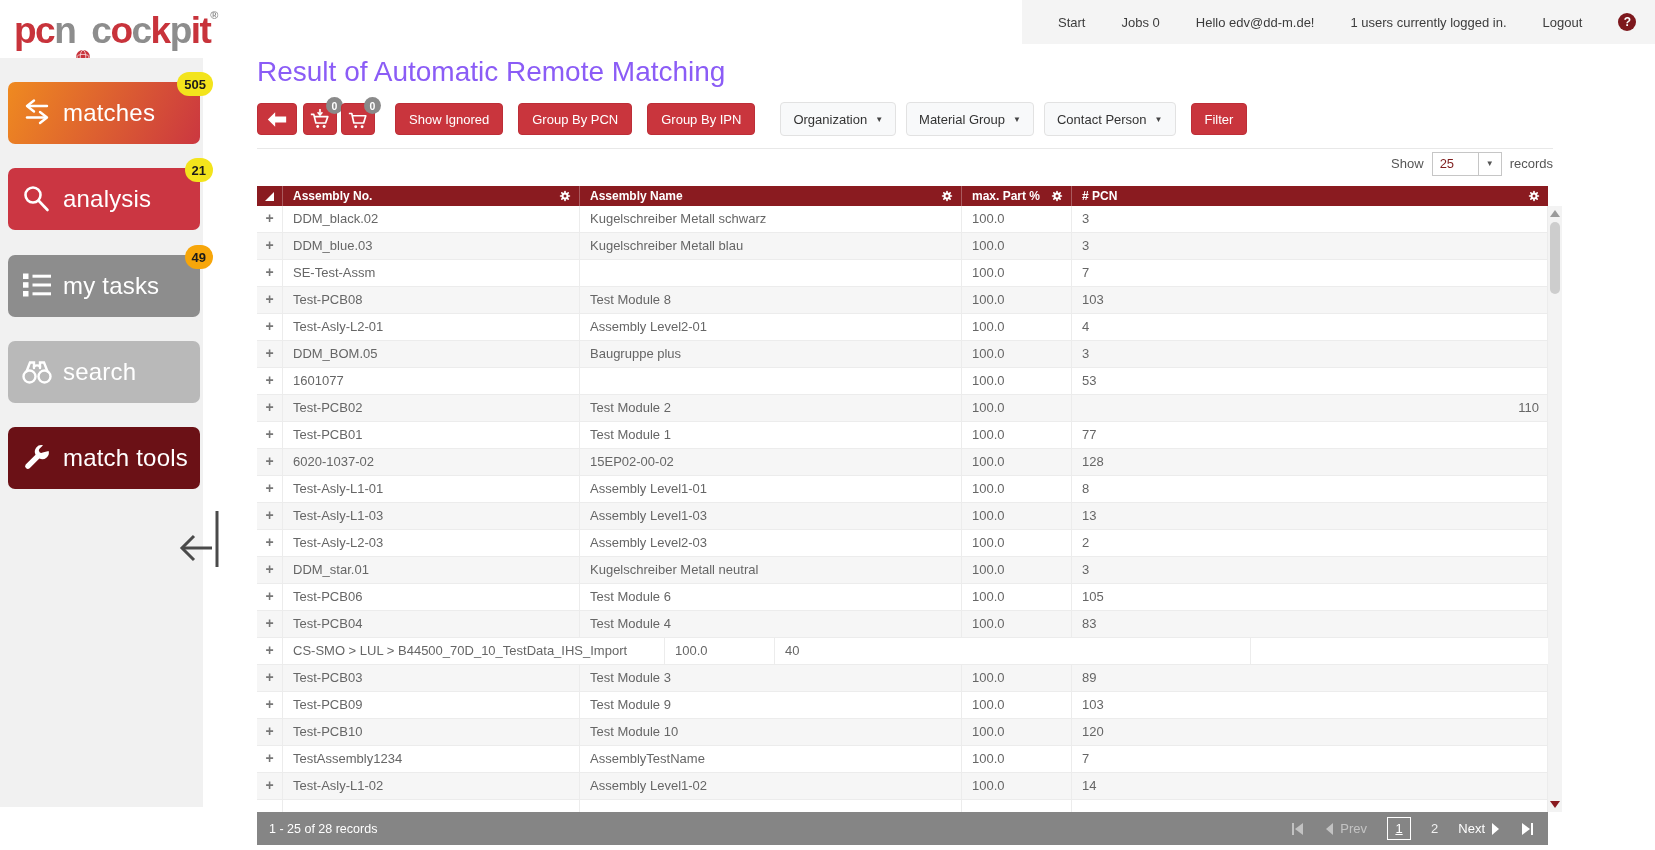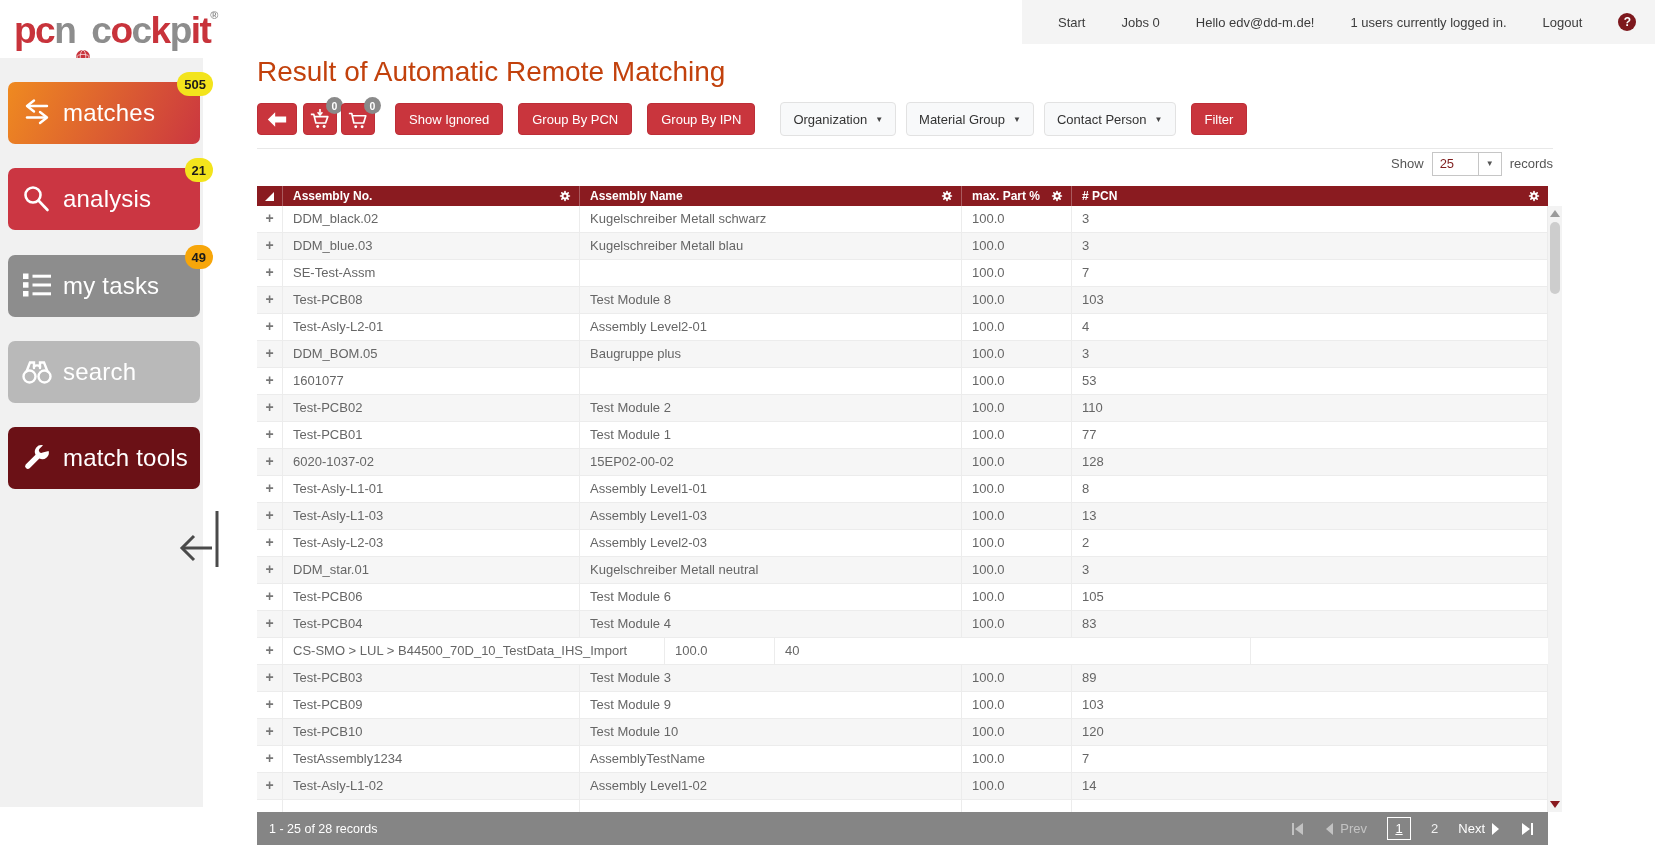"Result of Automatic Remote Matching" .page-title { color: #c2410c -> #8b5cf6 }
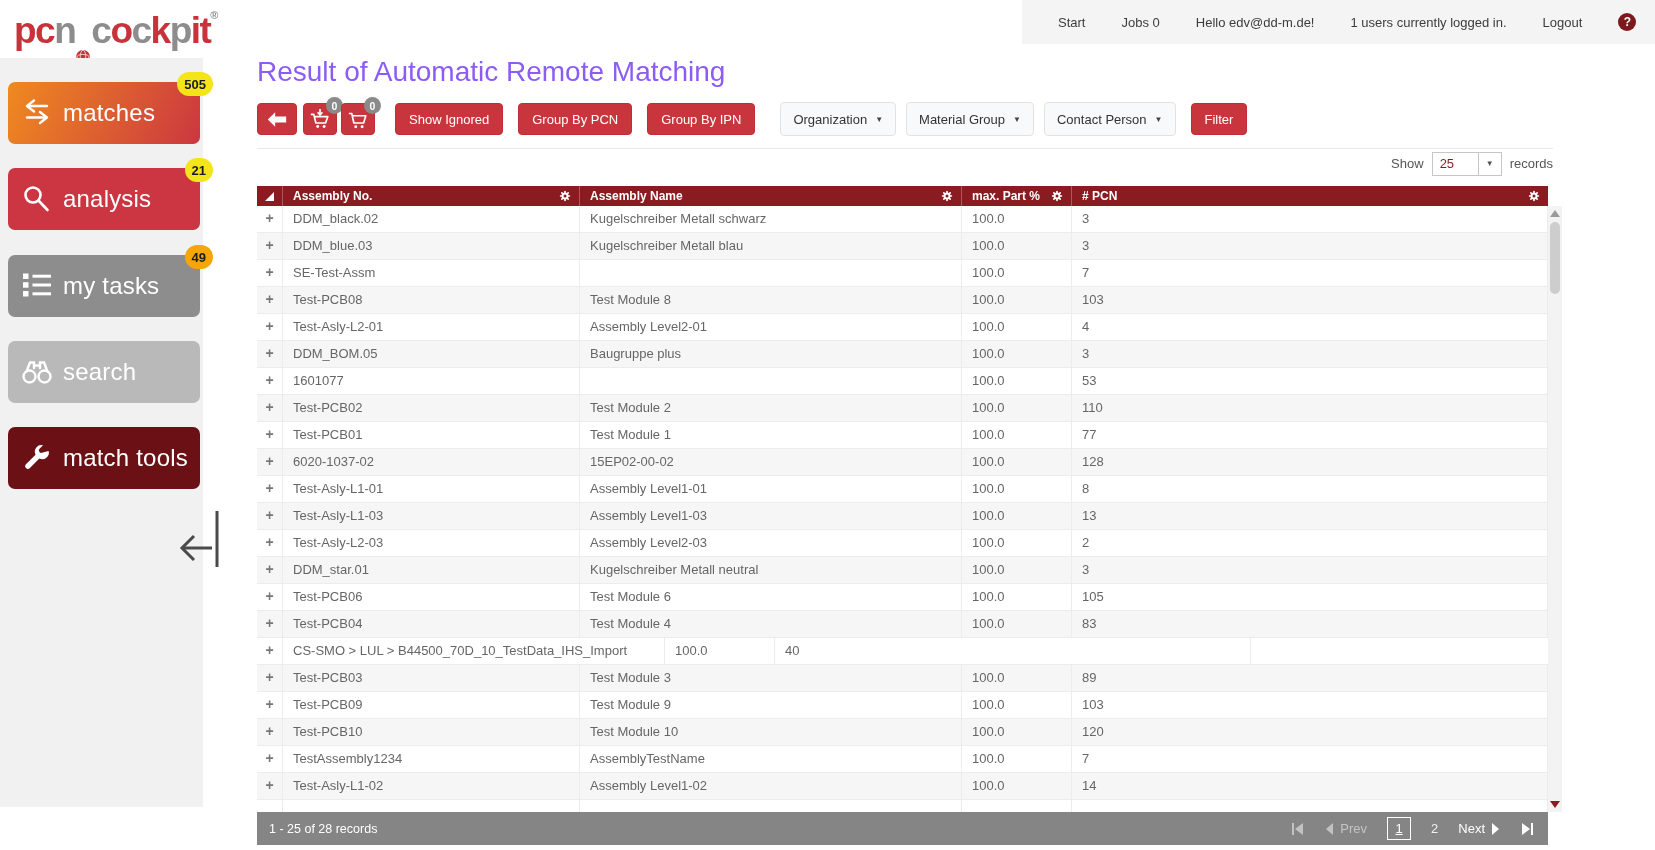"110" div.td { text-align: none -> right }
